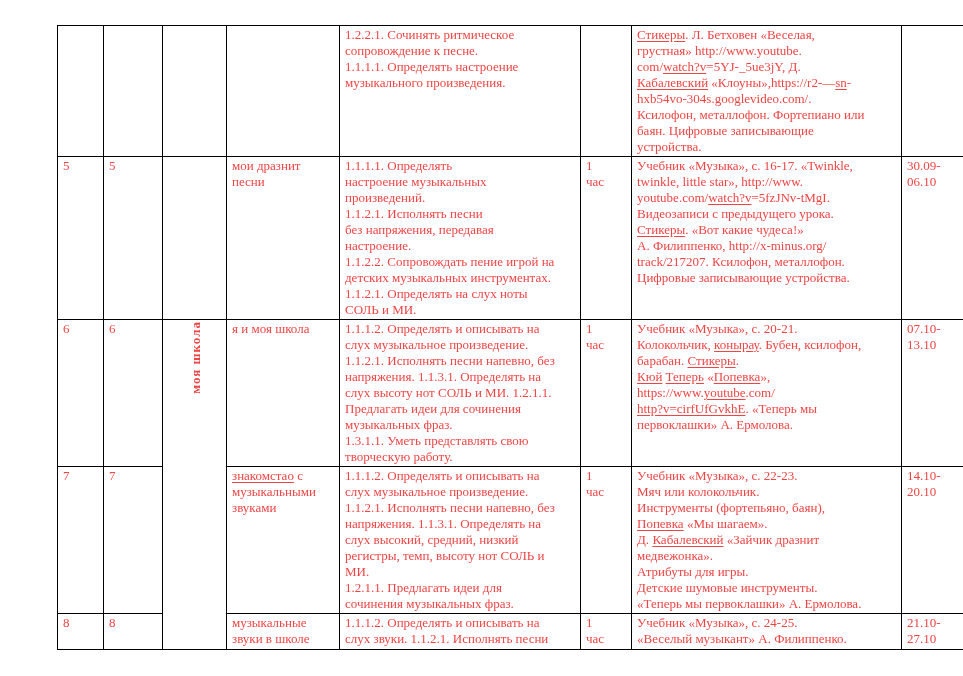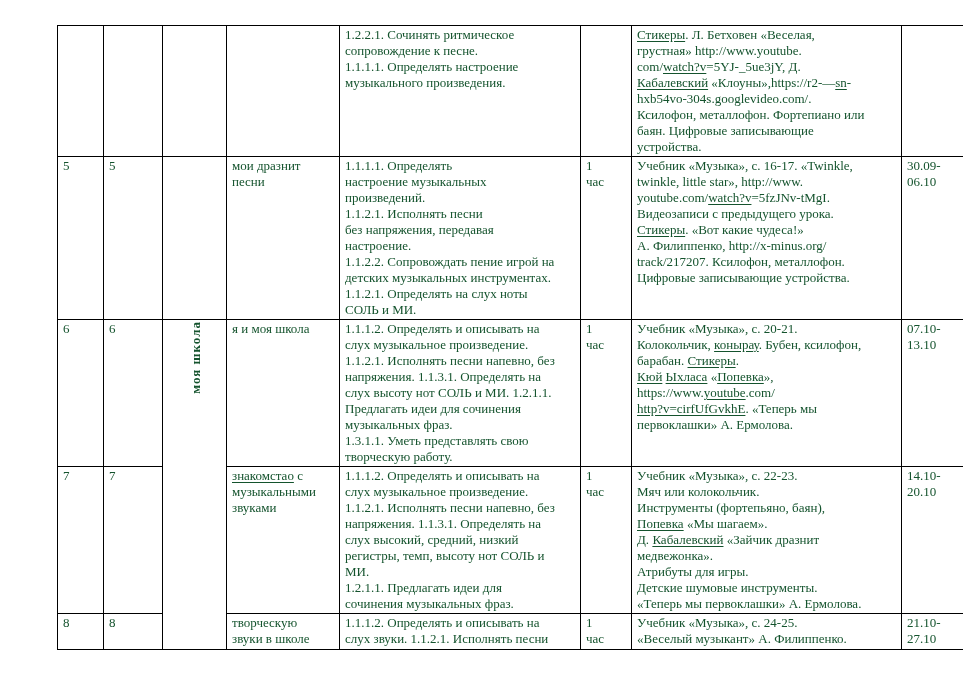"1.2.2.1. Сочинять ритмическое" .page { color: #14532d -> #ef4444 }
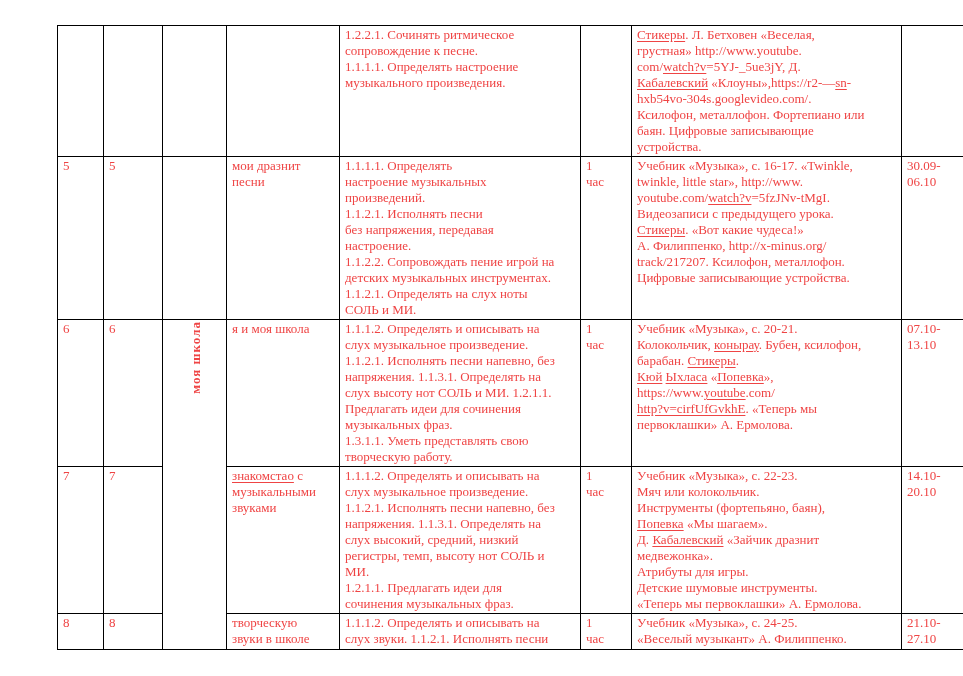"Ыхласа" span.sp { text: Ыхласа -> Теперь }
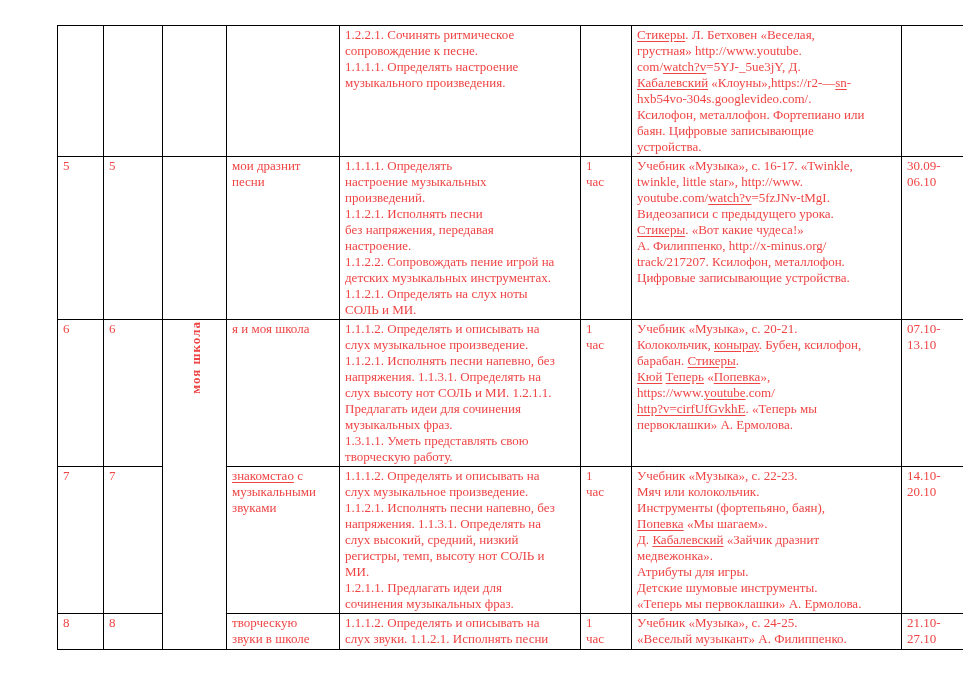"творческую" td.c-topic { text: творческую -> музыкальные }
